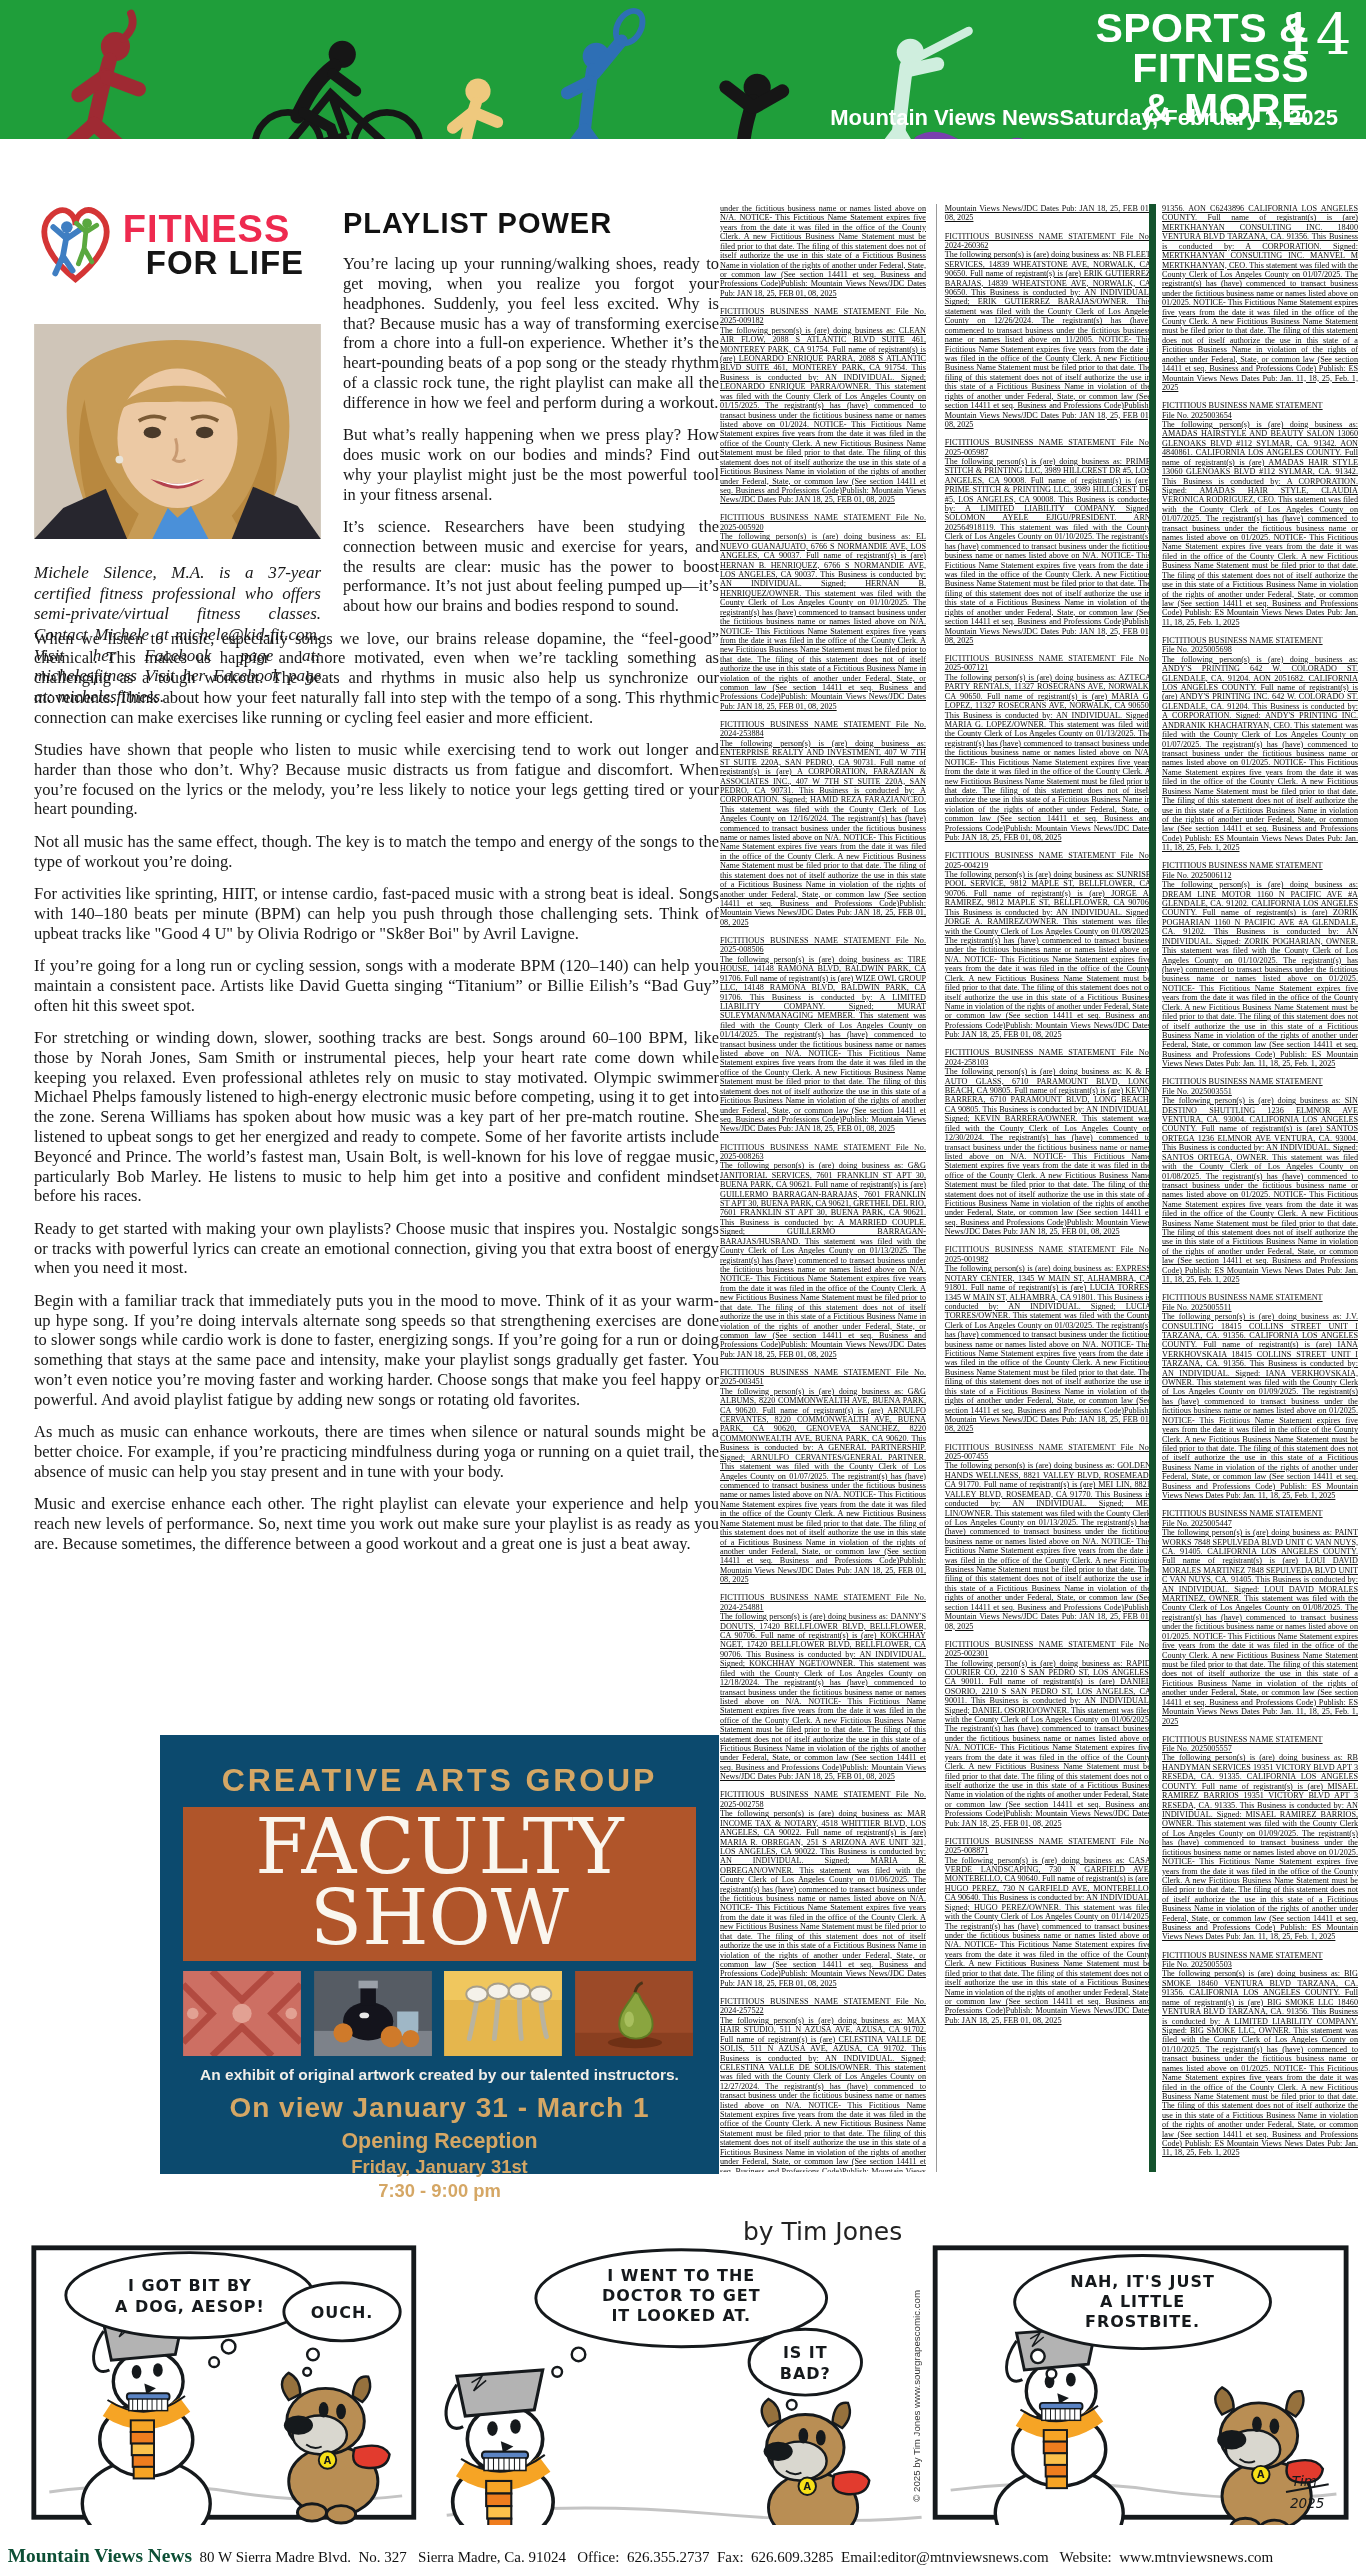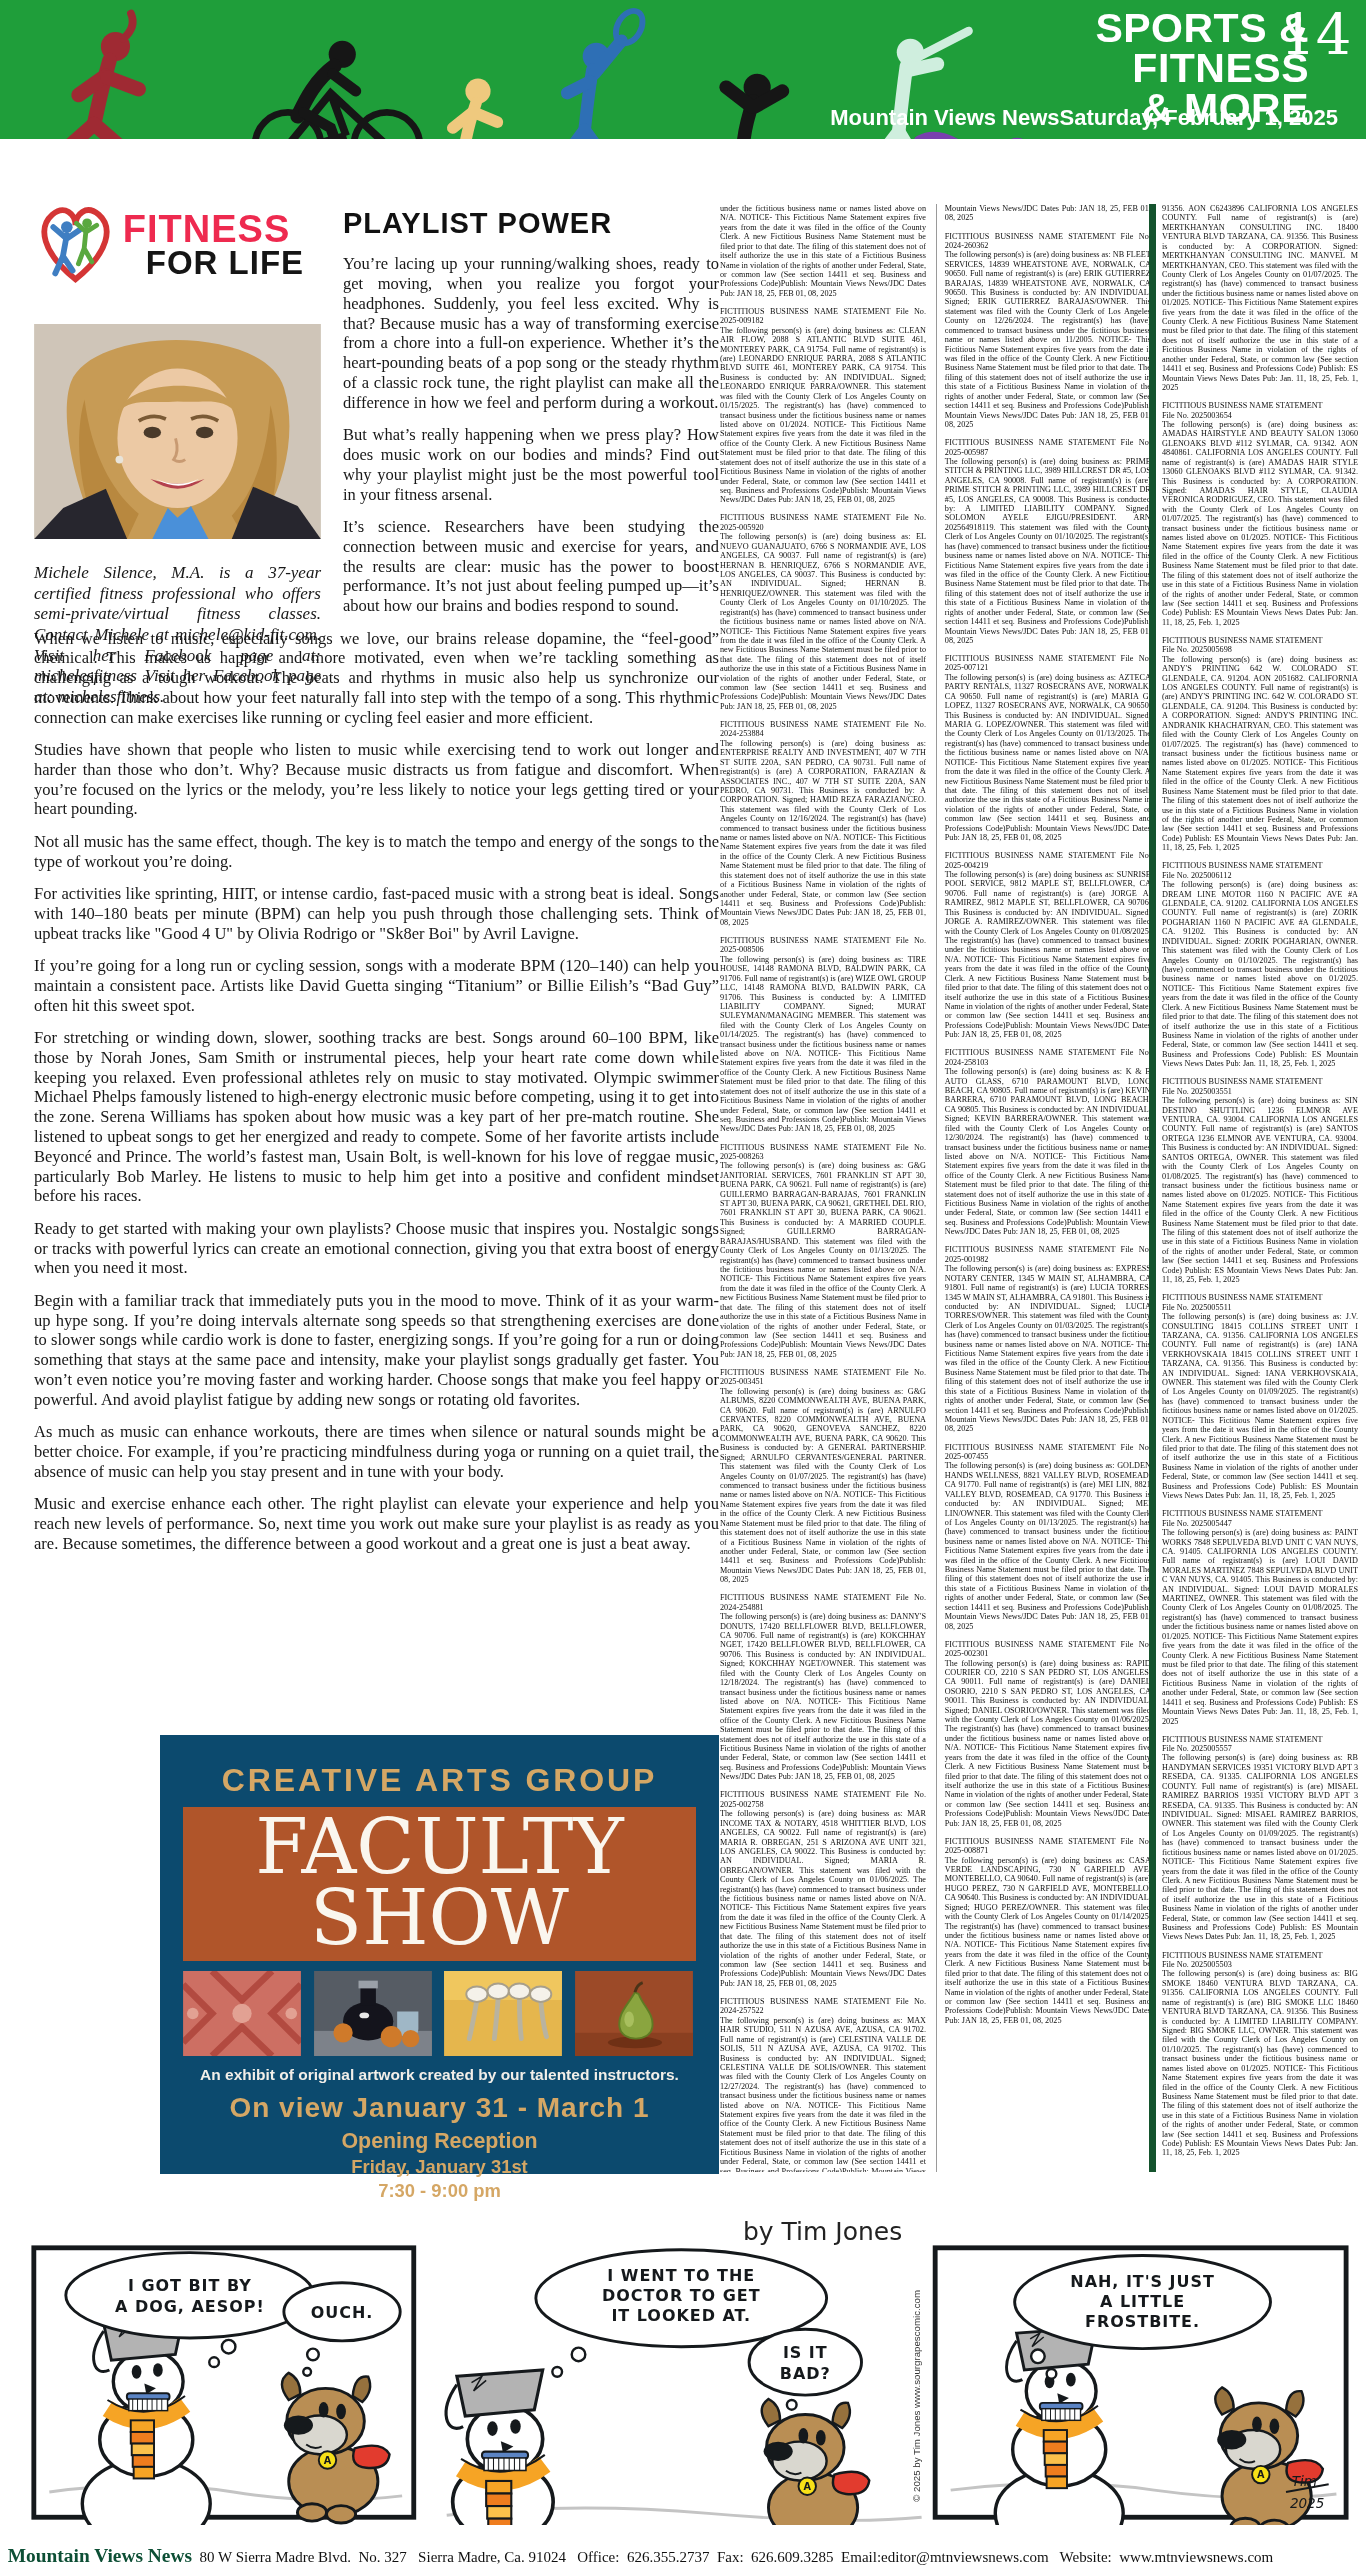"under the fictitious business name" .ln { text-decoration: none -> underline }
